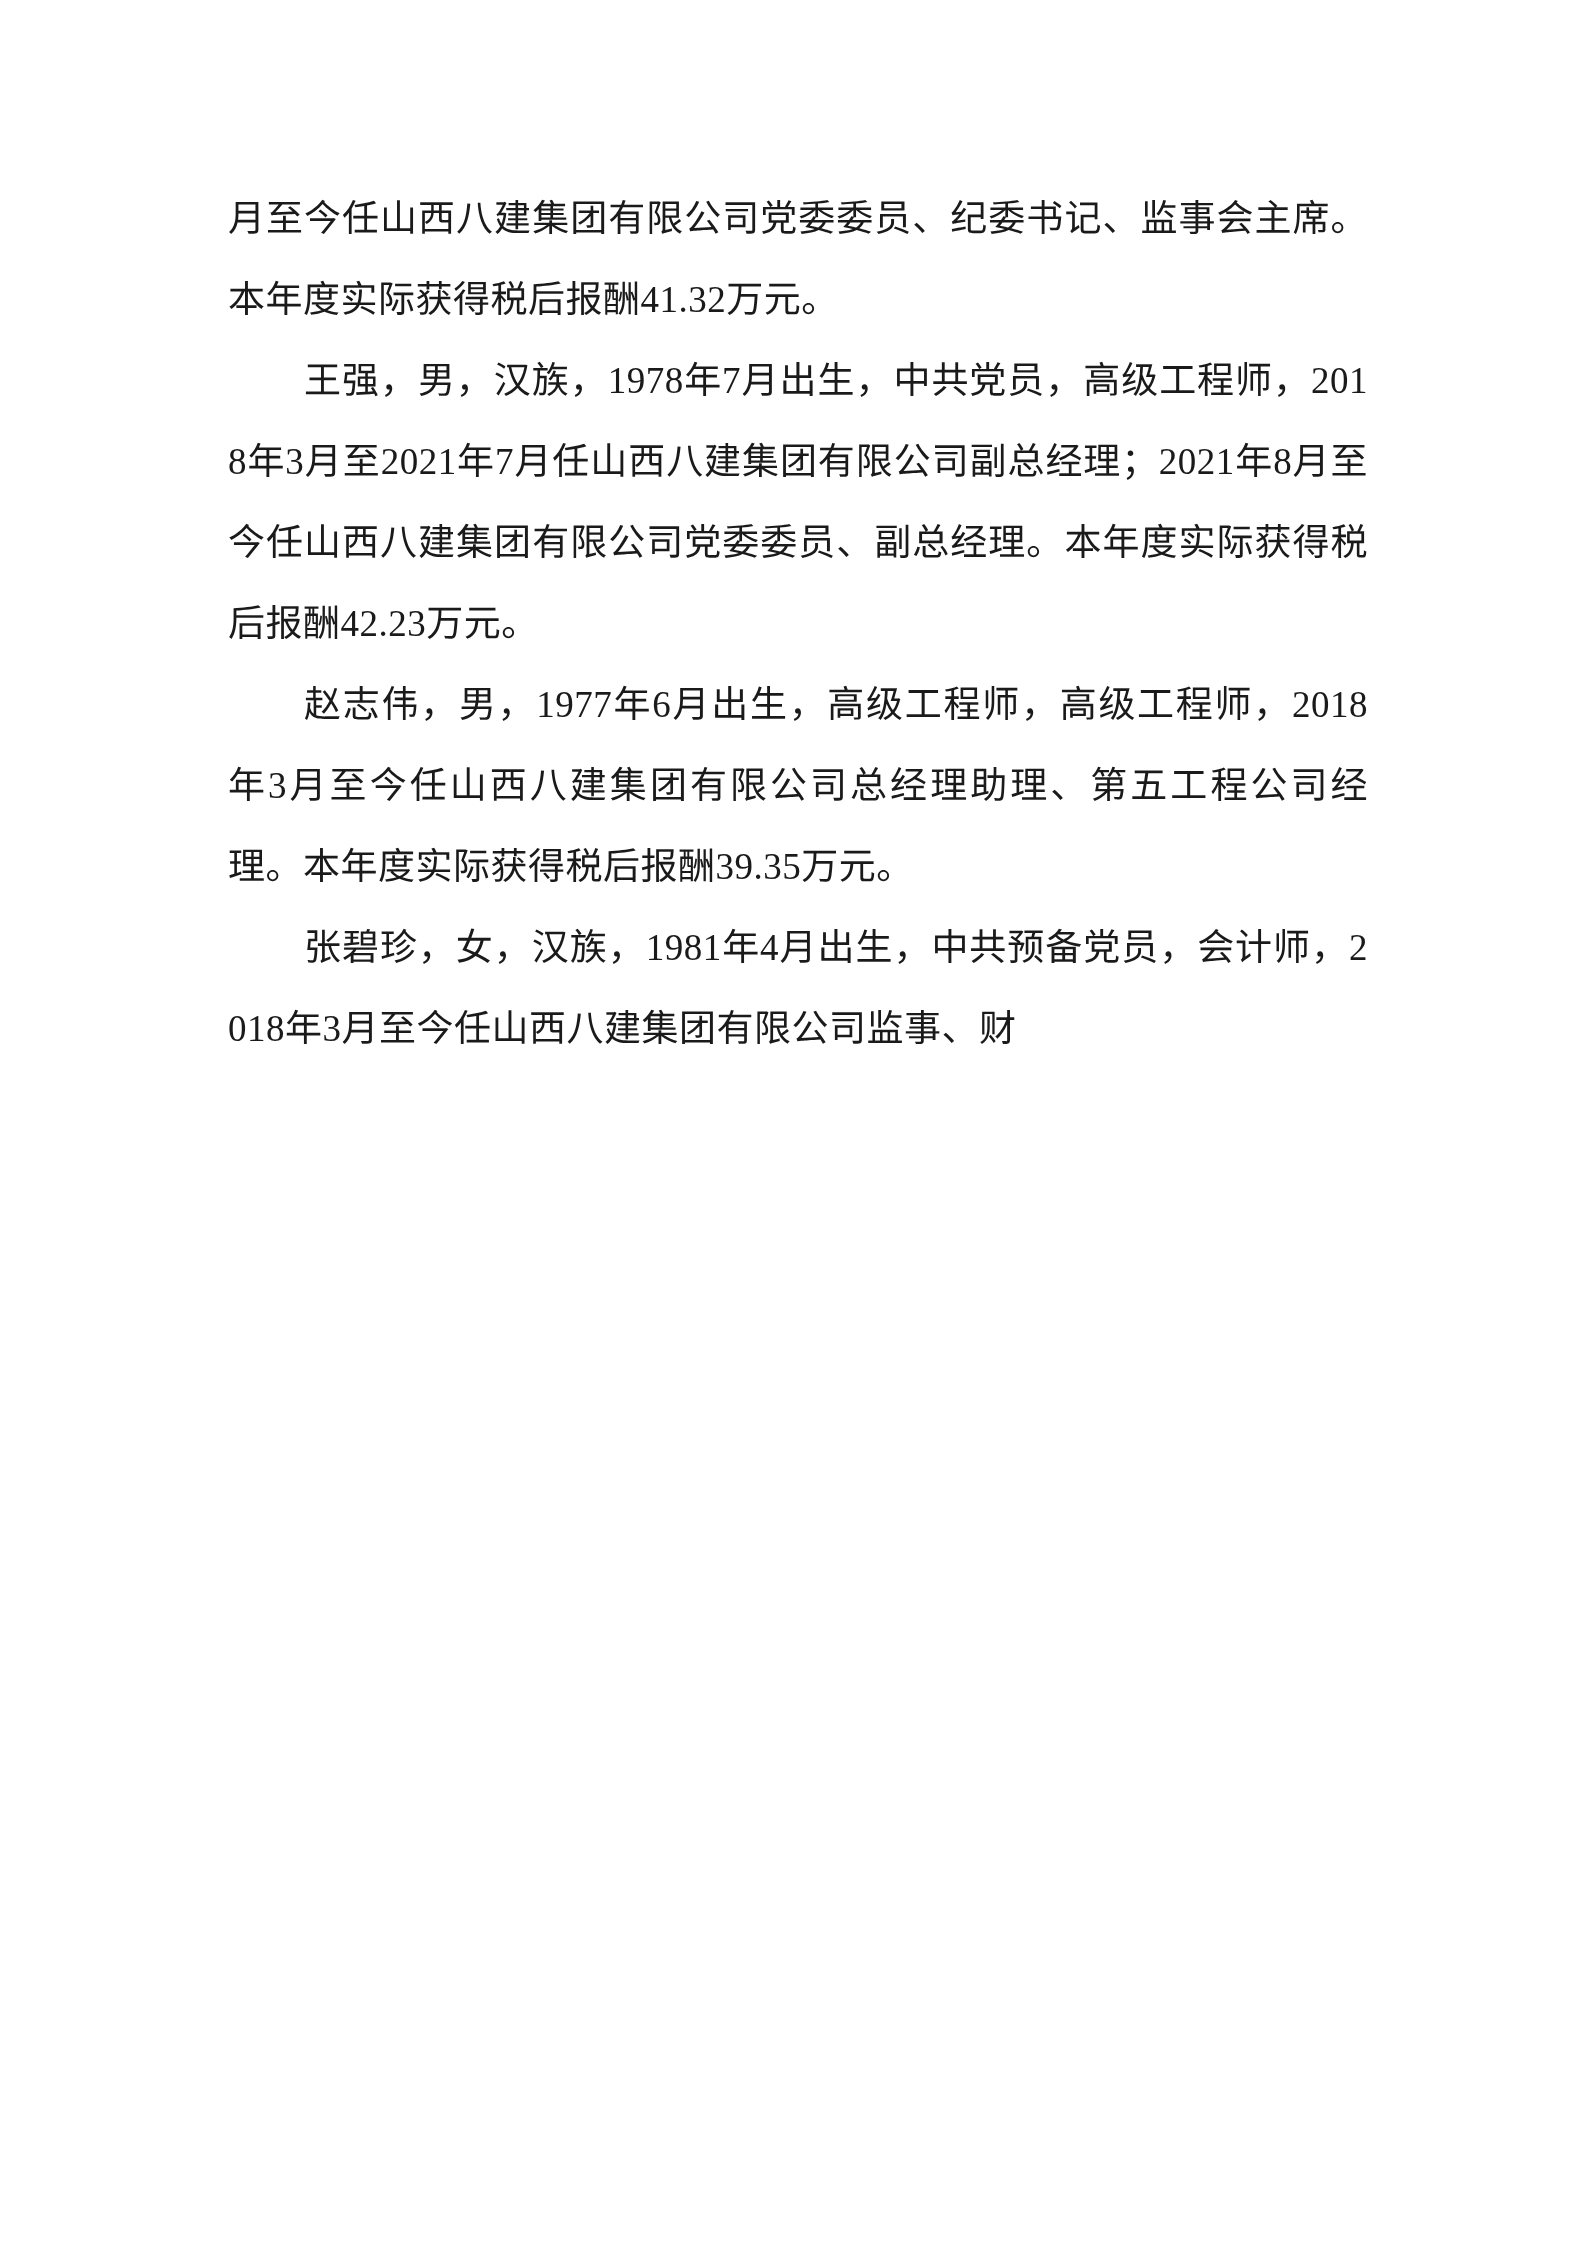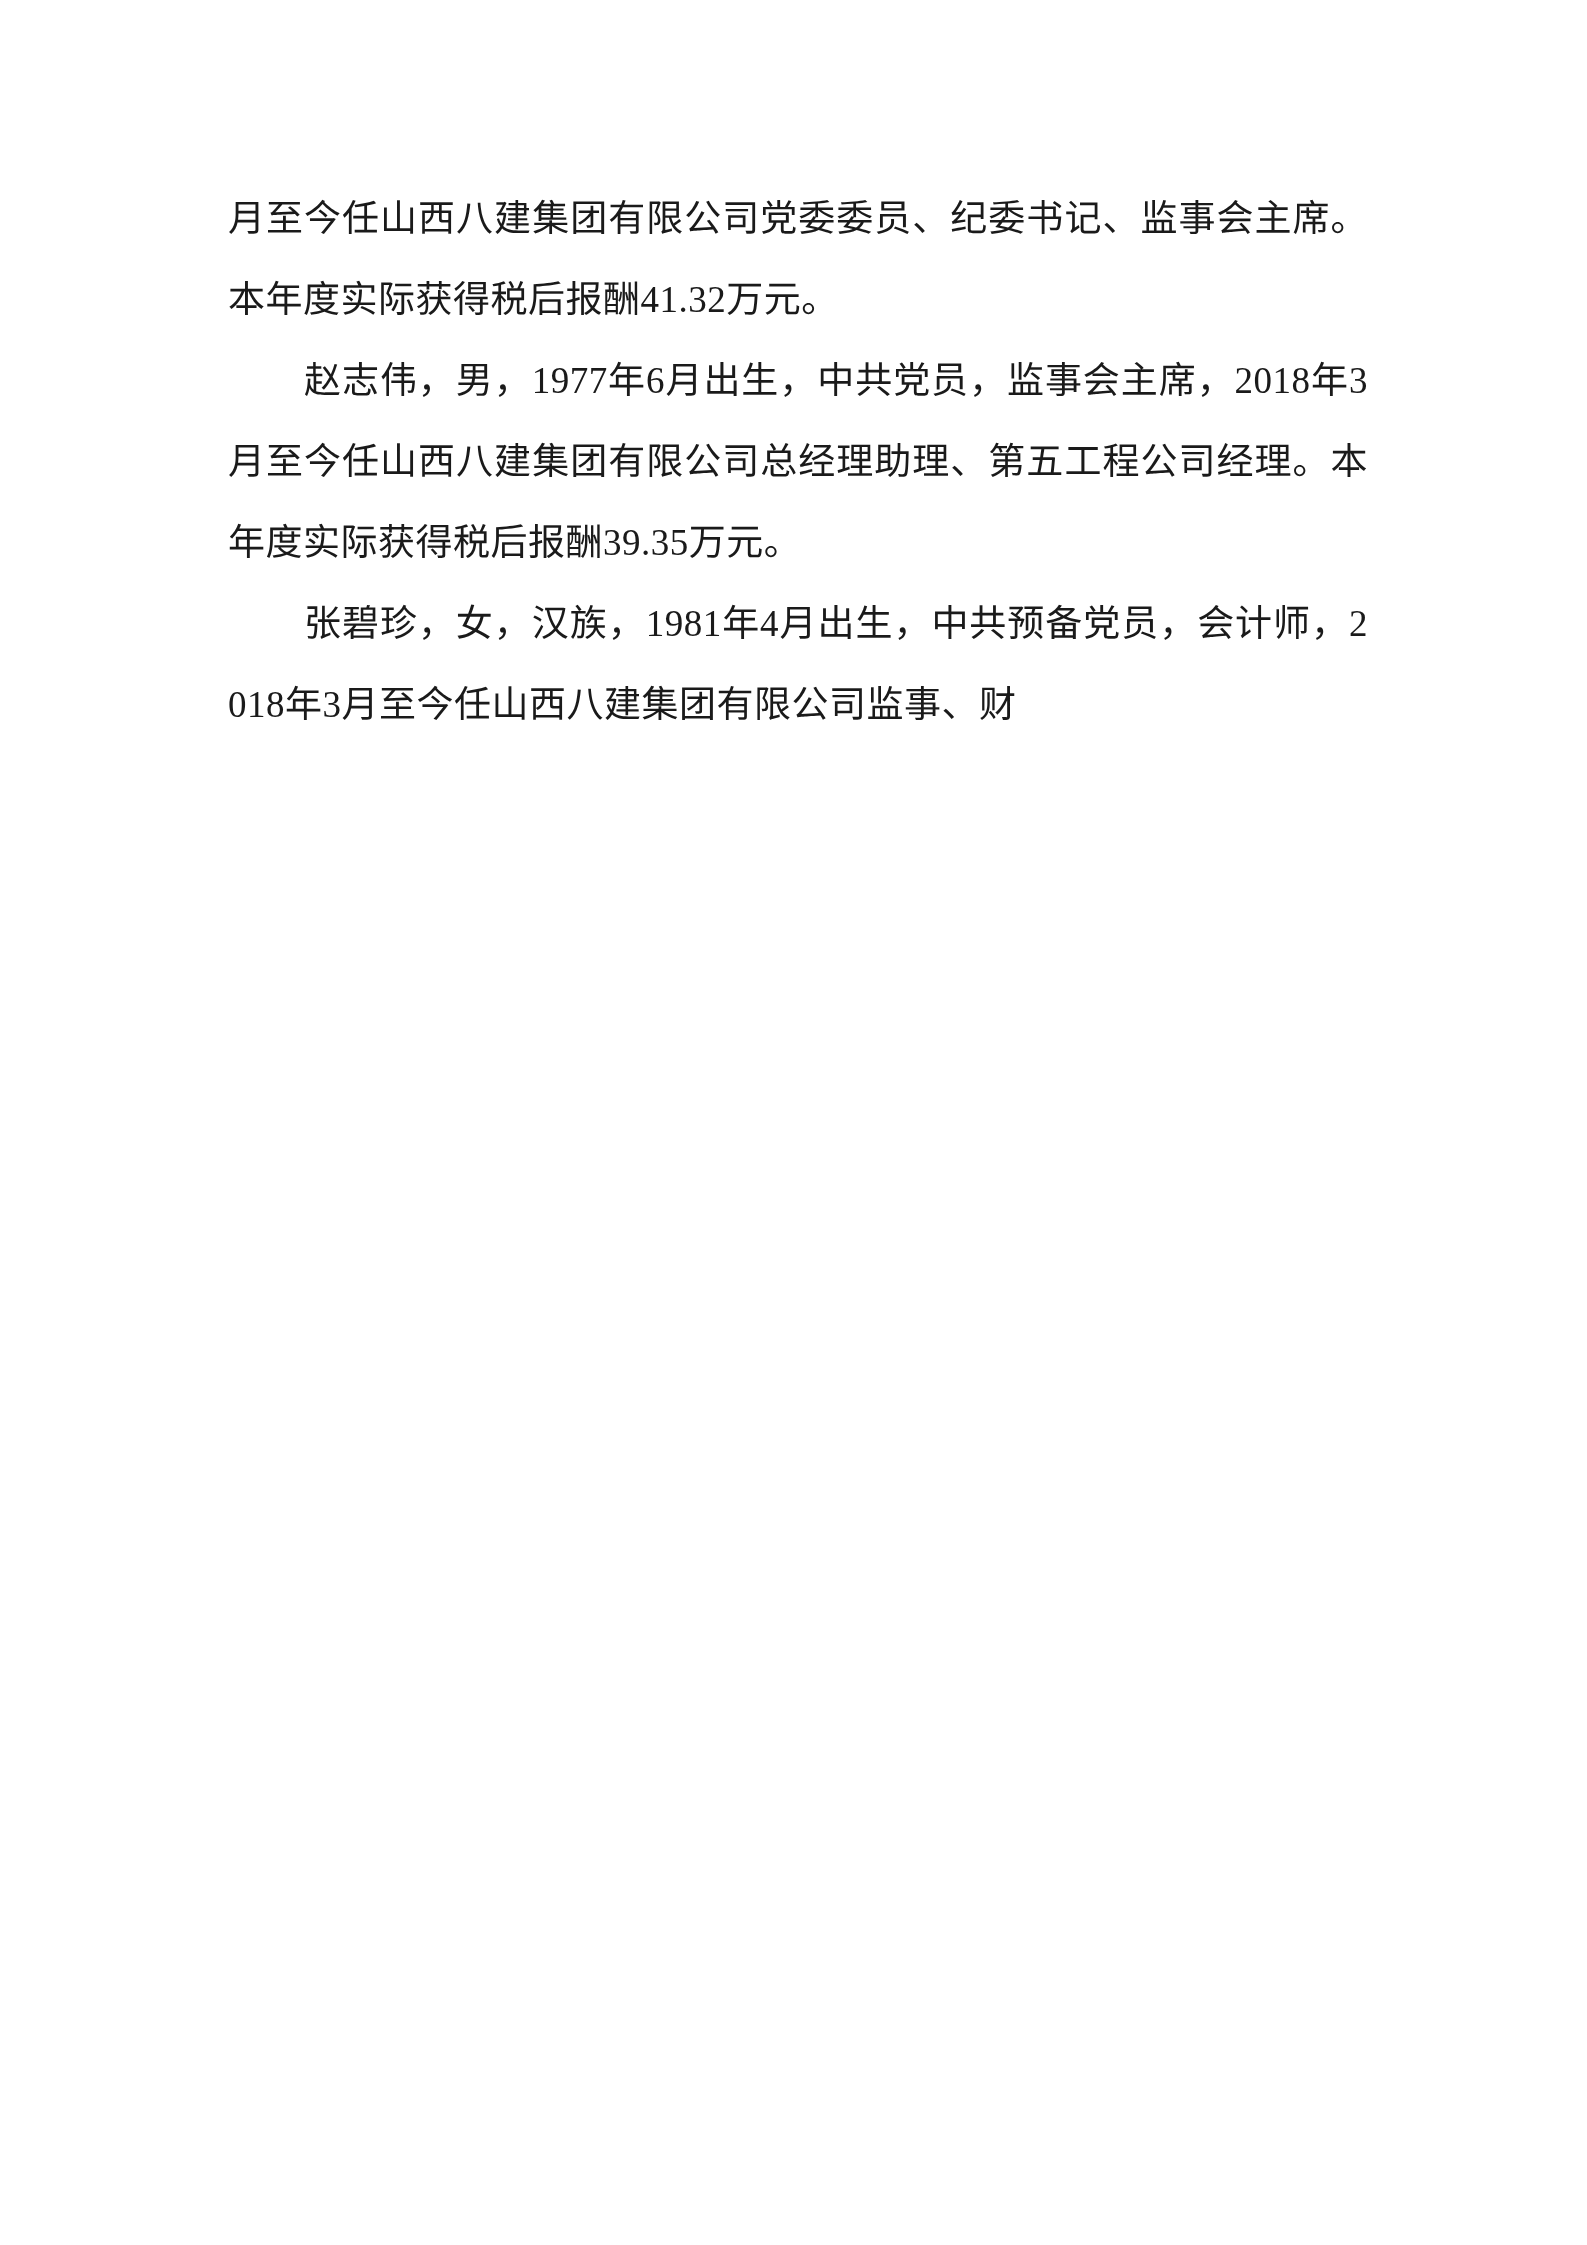"王强，男，汉族，1978年7月出生，中共党员，高级工程师，2018年3月至202" p.para { html: none -> <p>王强，男，汉族，1978年7月出生，中共党员，高级工程师，2018年3月至2021年7月任山西八建集团有限公司副总经理；2021年8月至今任山西八建集团有限公司党委委员、副总经理。本年度实际获得税后报酬42.23万元。</p> }
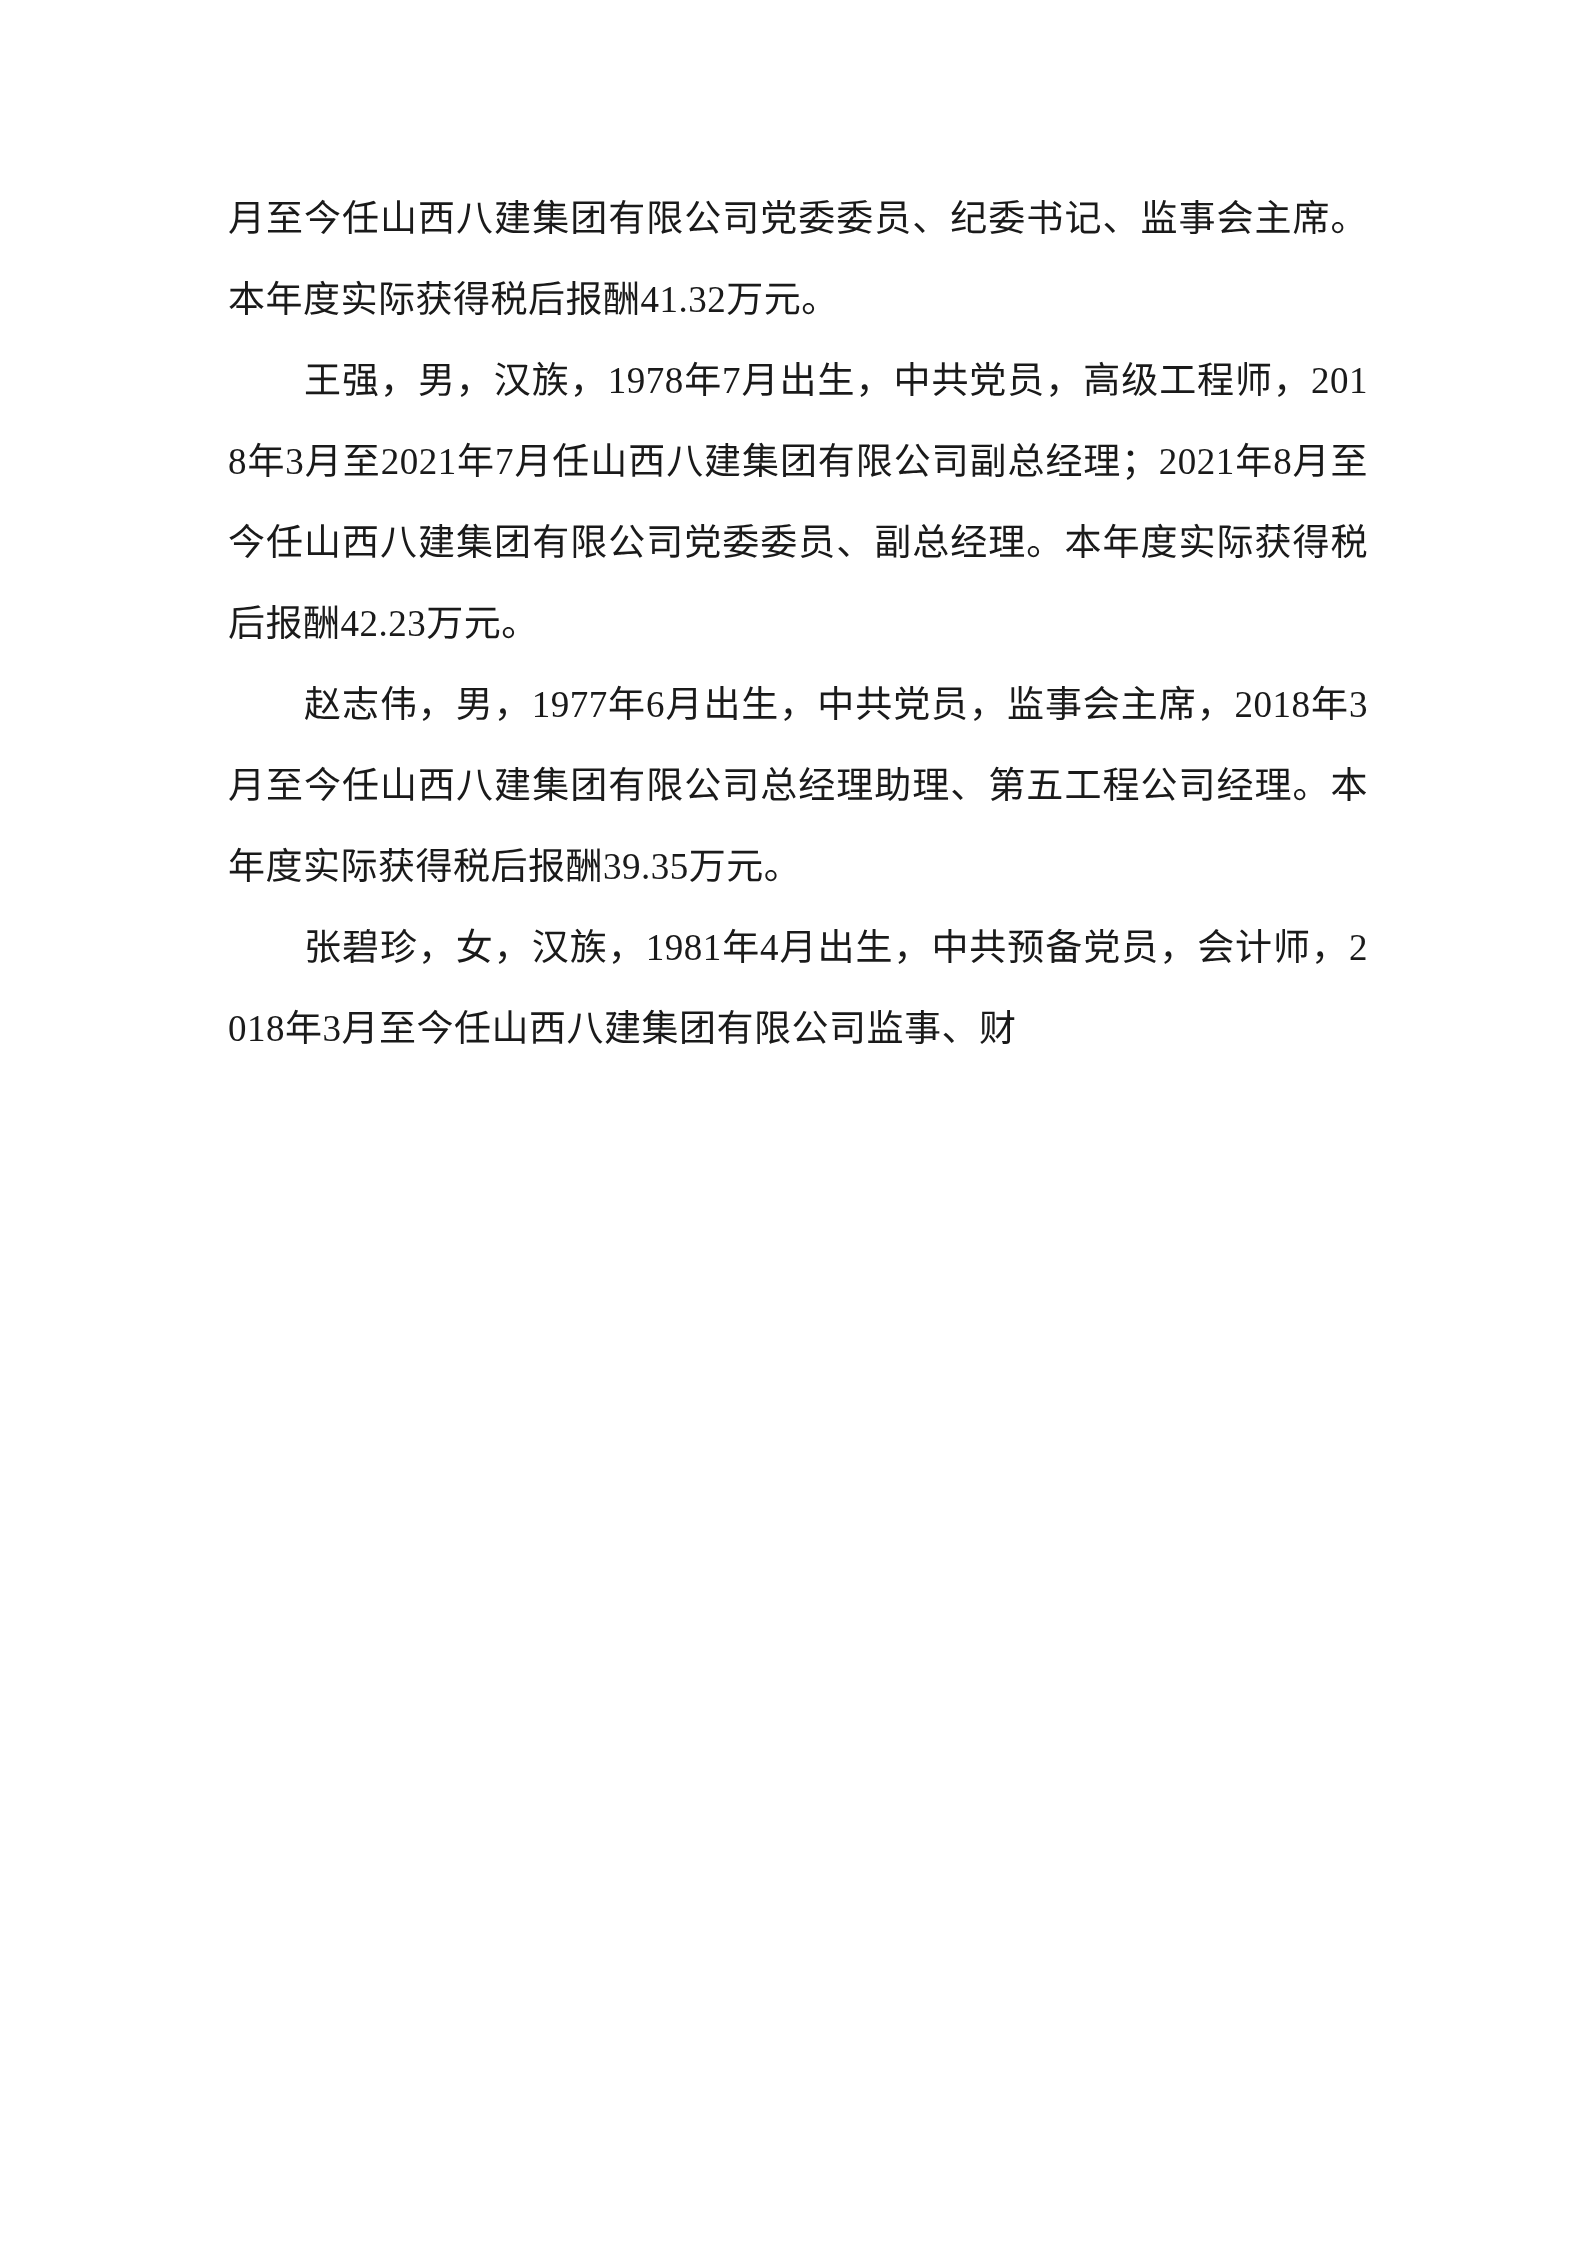"赵志伟，男，1977年6月出生，中共党员，监事会主席，2018年3月至今任山西八" p.para { text: 中共党员，监事会主席 -> 高级工程师，高级工程师 }
